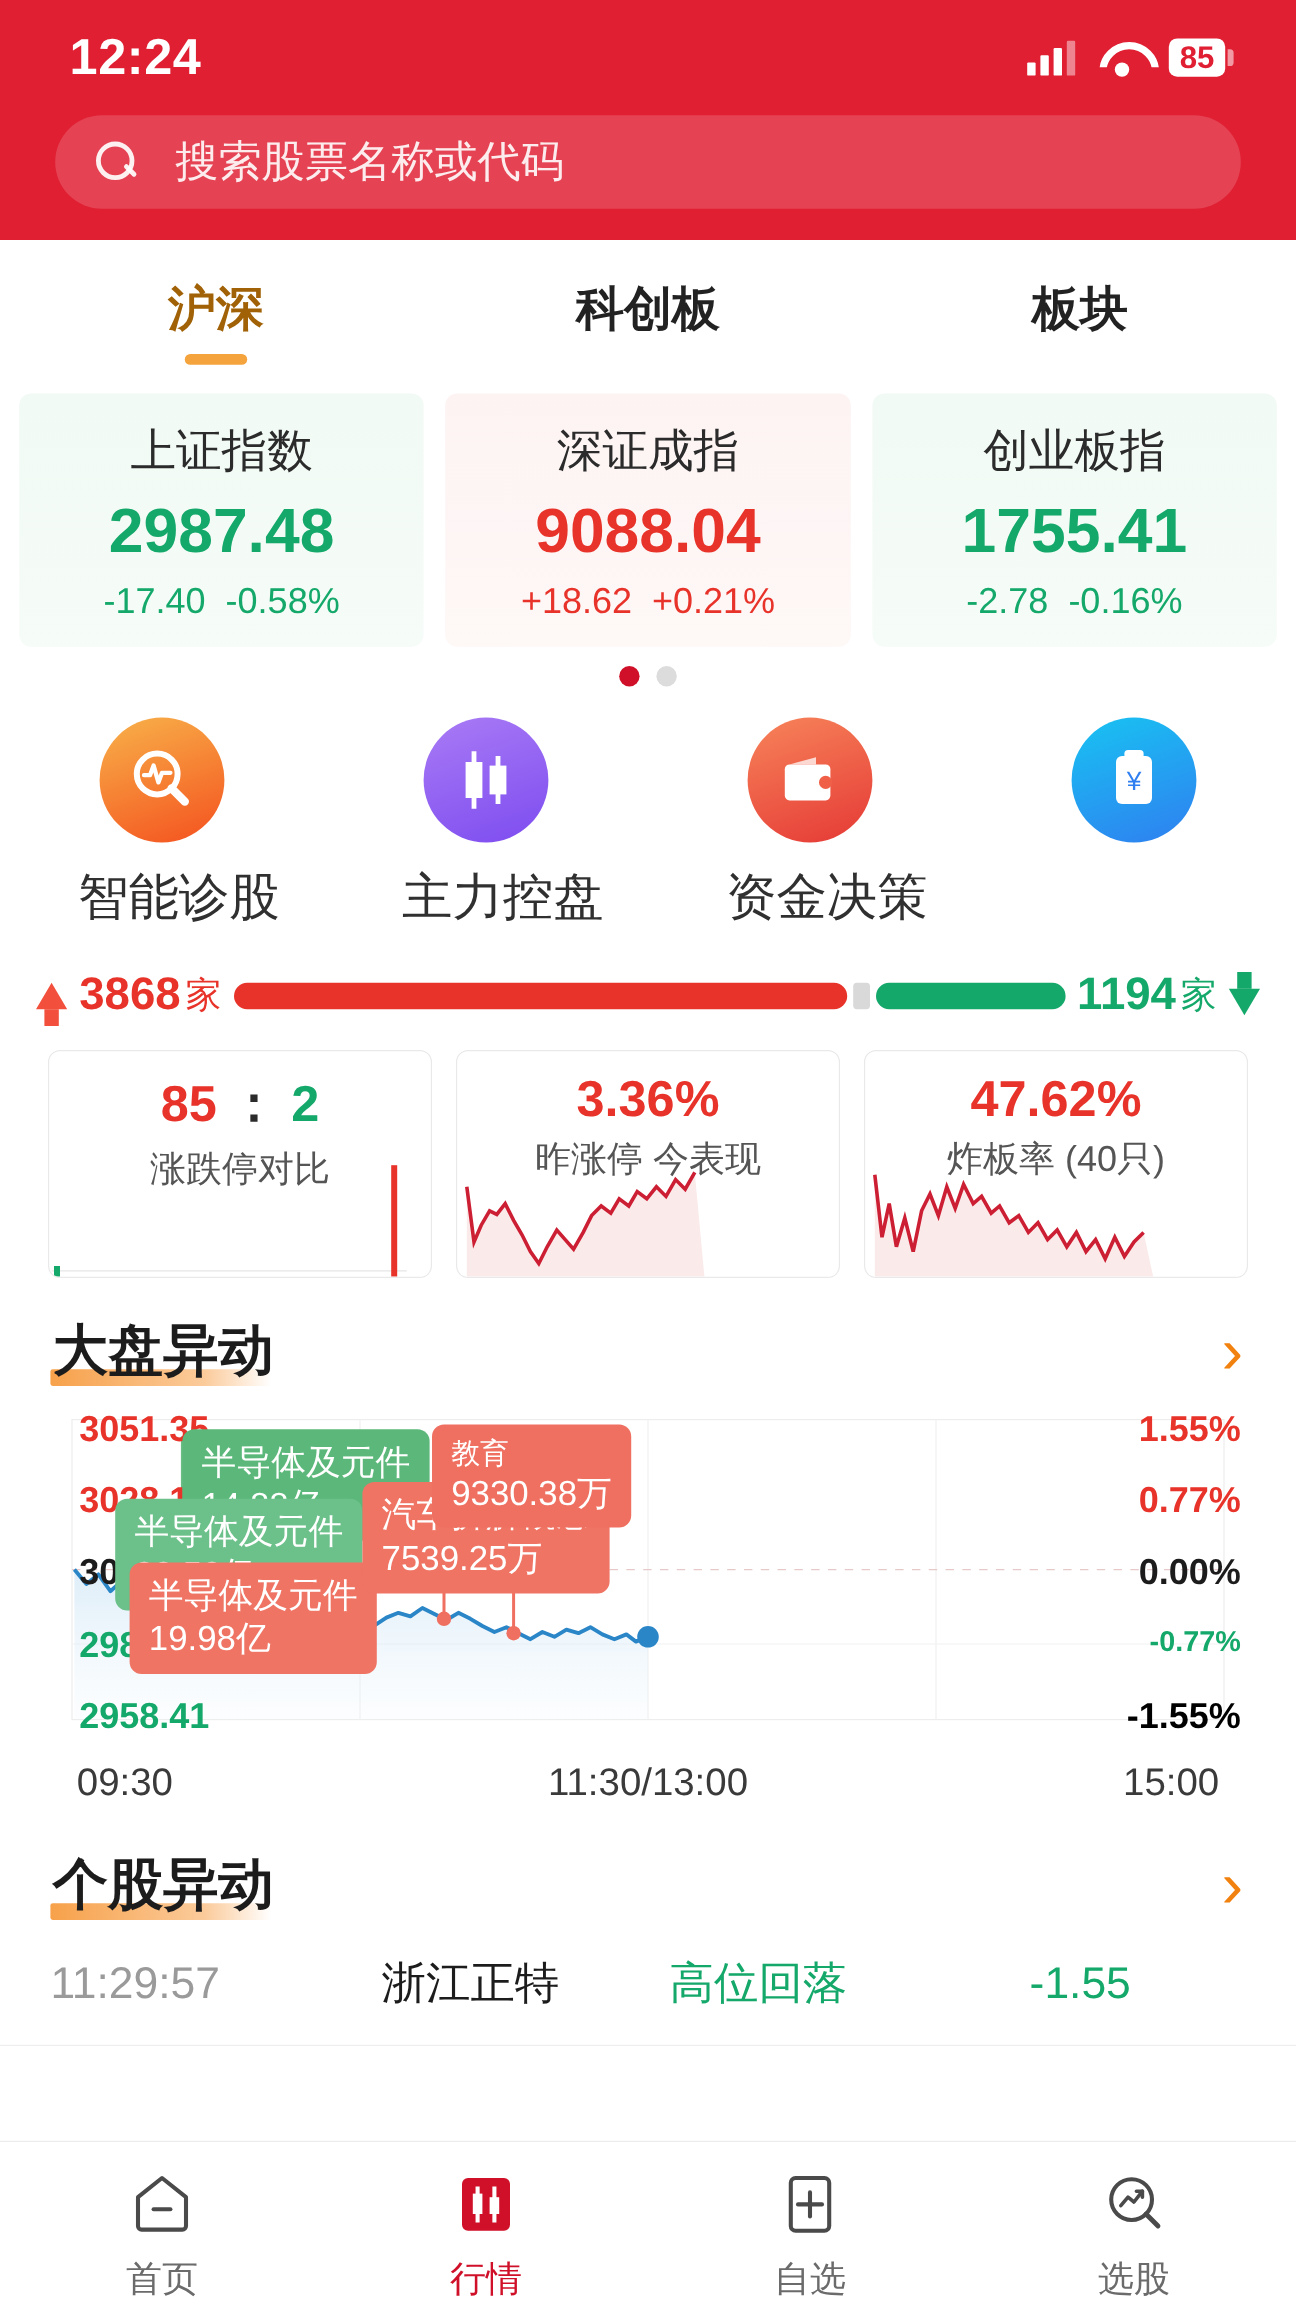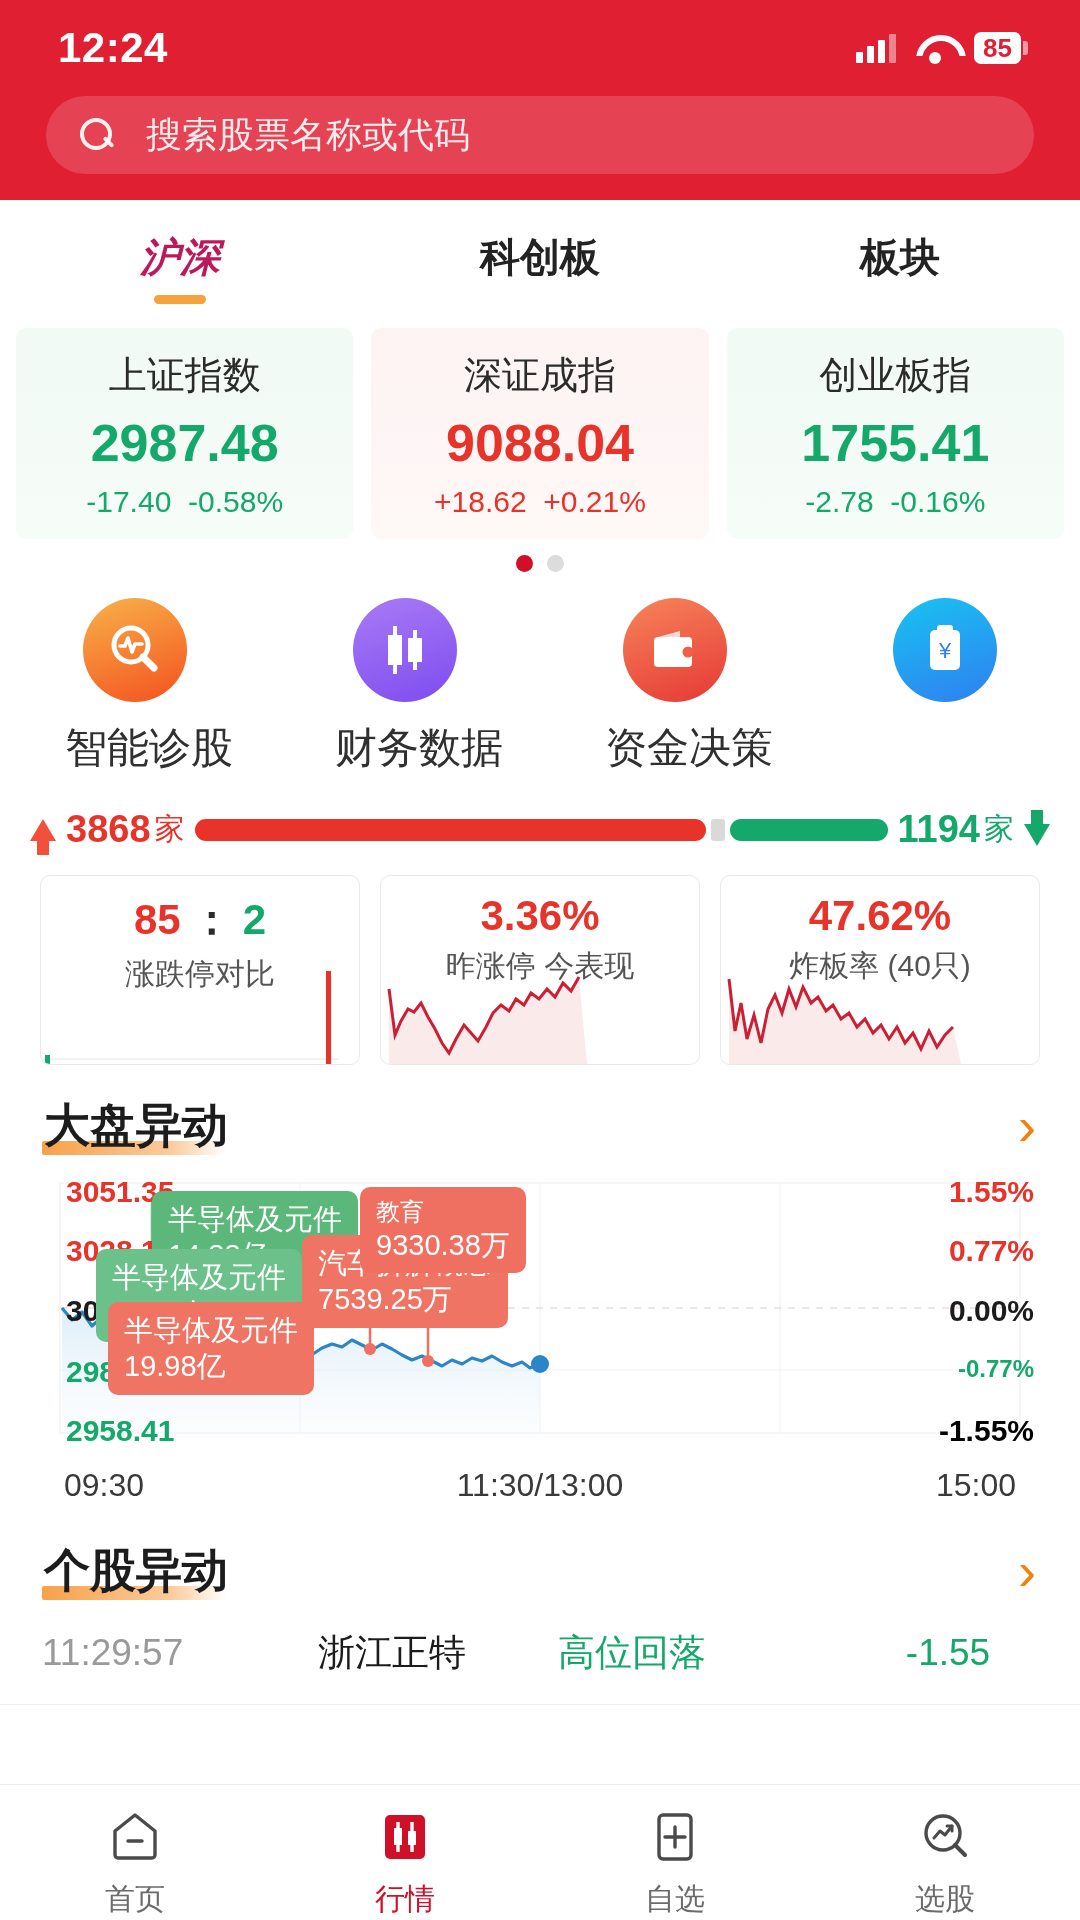"沪深" .tab.active .t-label { color: #be185d -> #a16207; font-style: italic -> none }
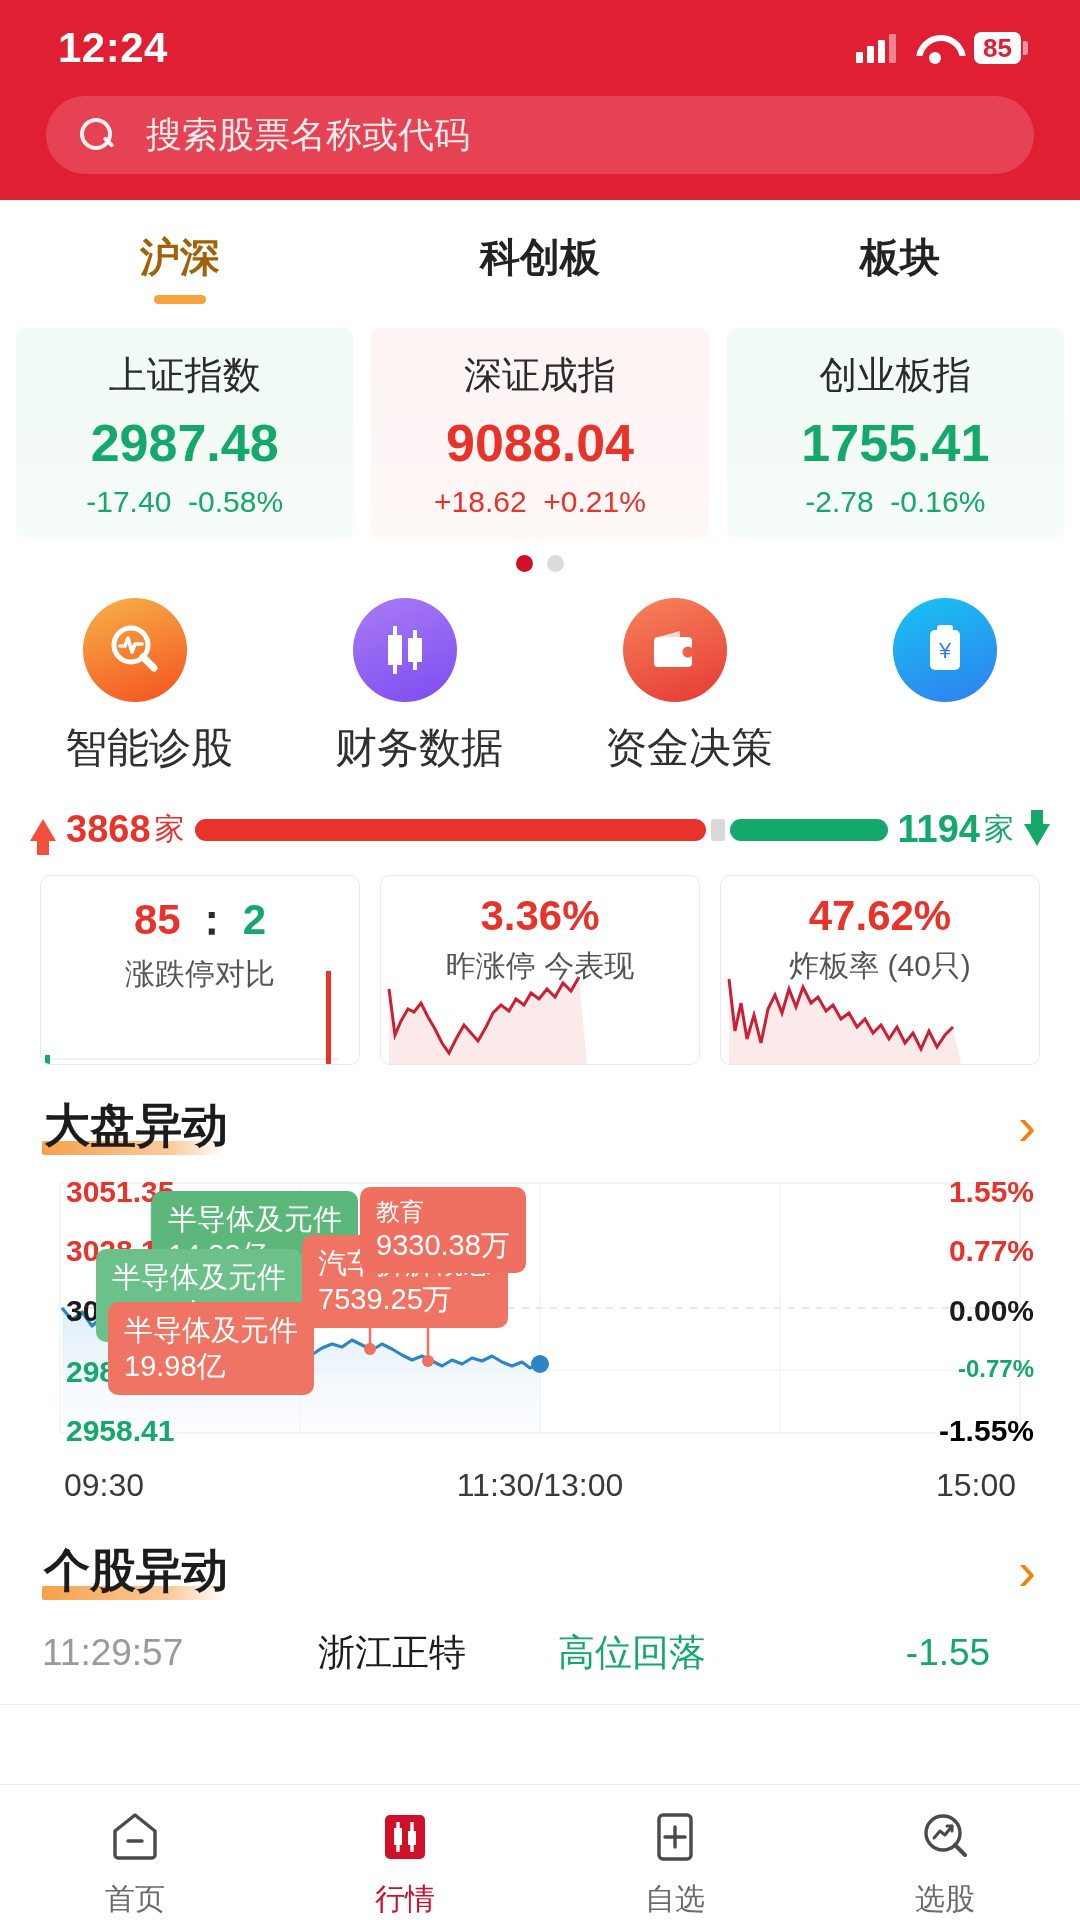"财务数据" div.q-label { text: 财务数据 -> 主力控盘 }
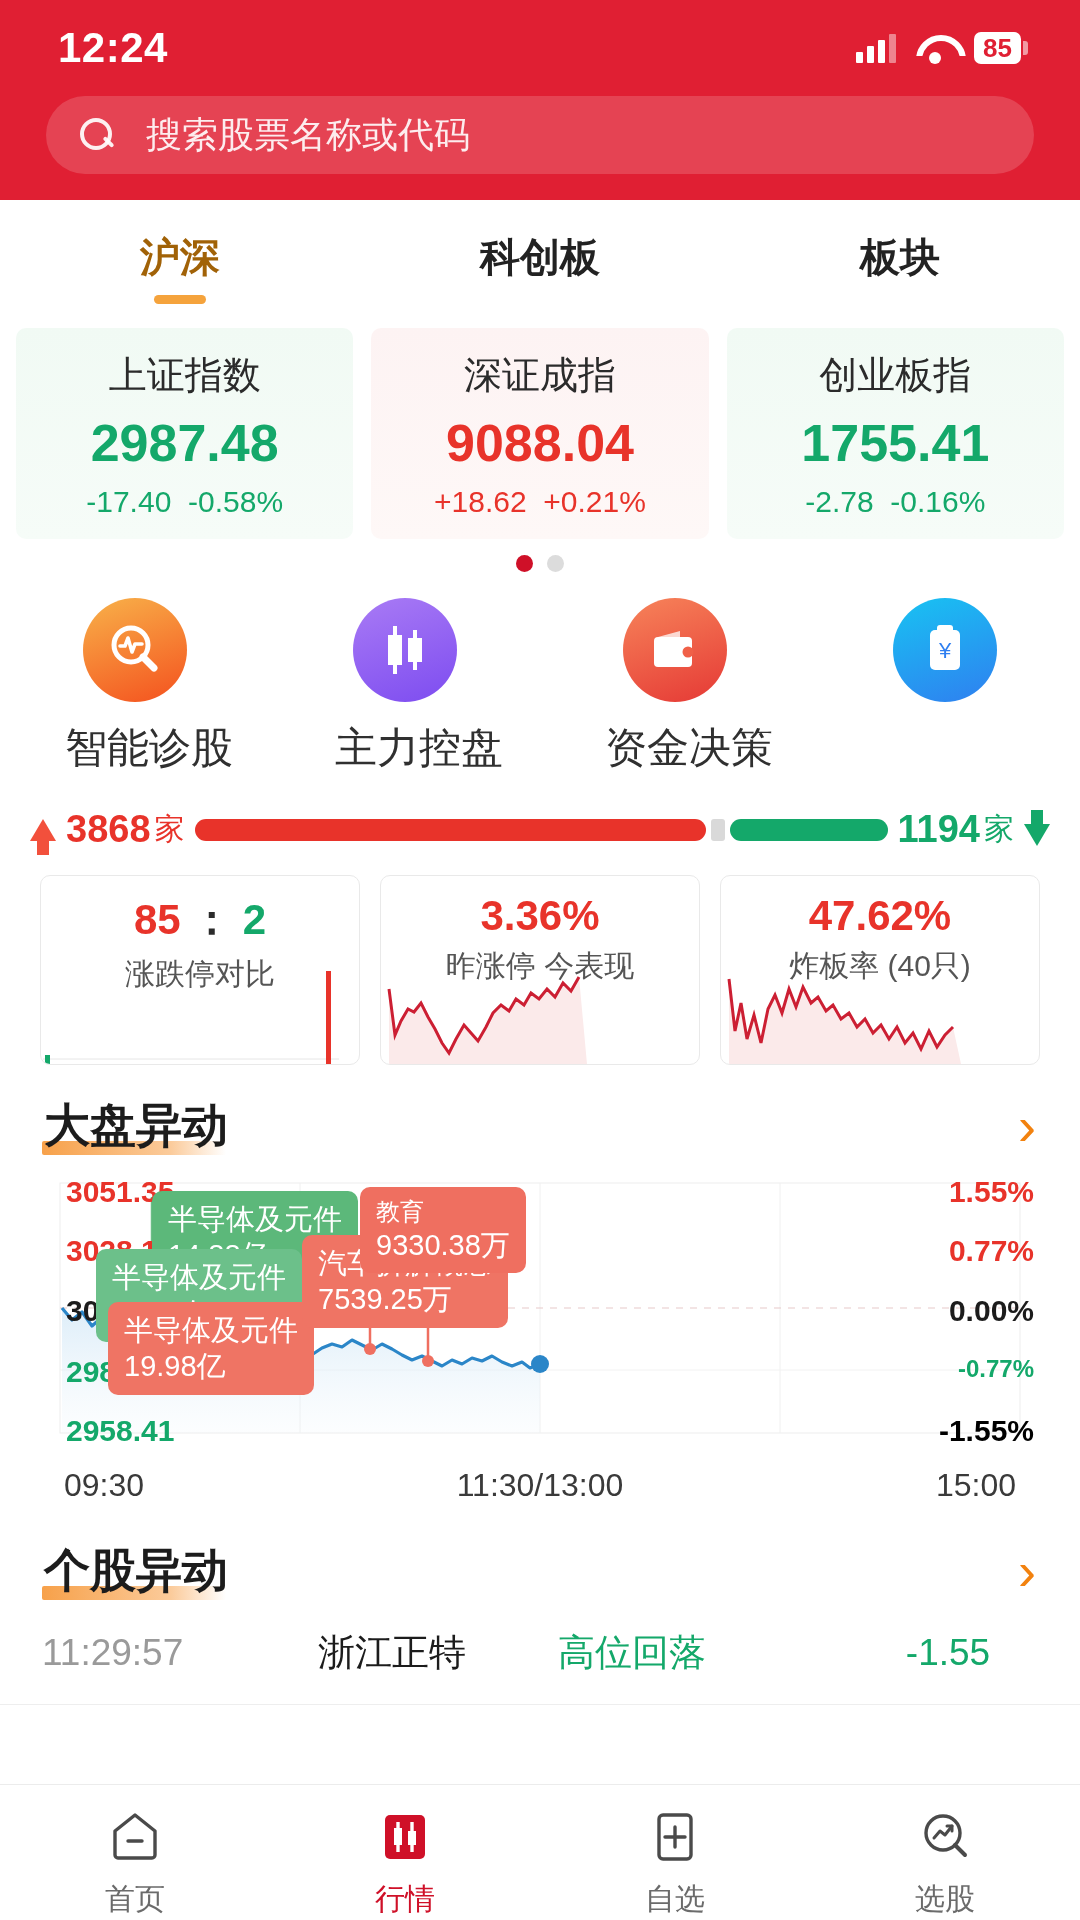"-1.55" .a-chg { text-align: center -> left }
